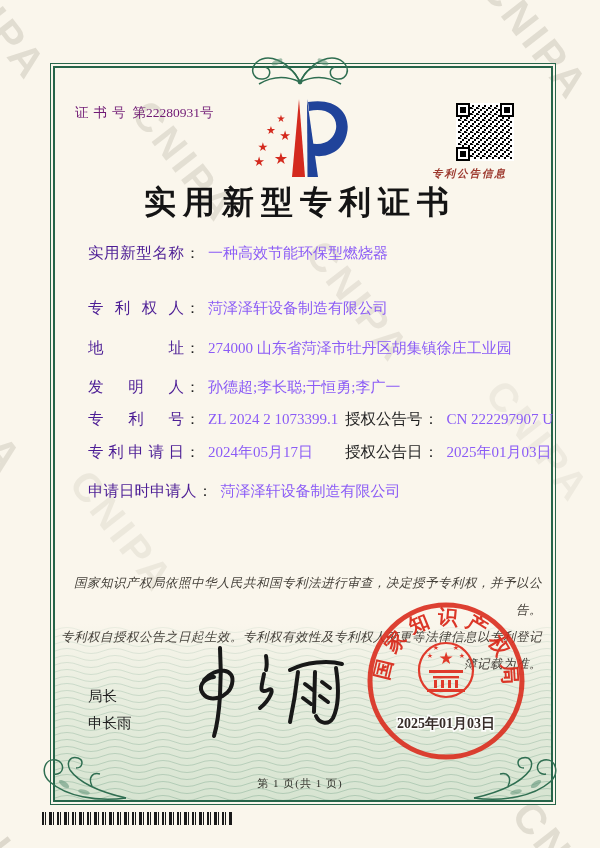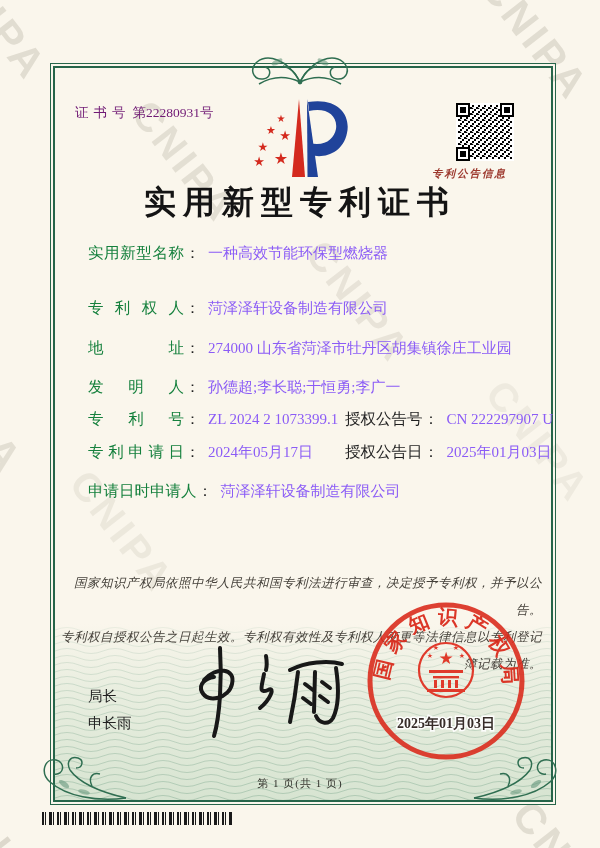"实用新型名称" .flabel { color: #15803d -> #4c1d95 }
